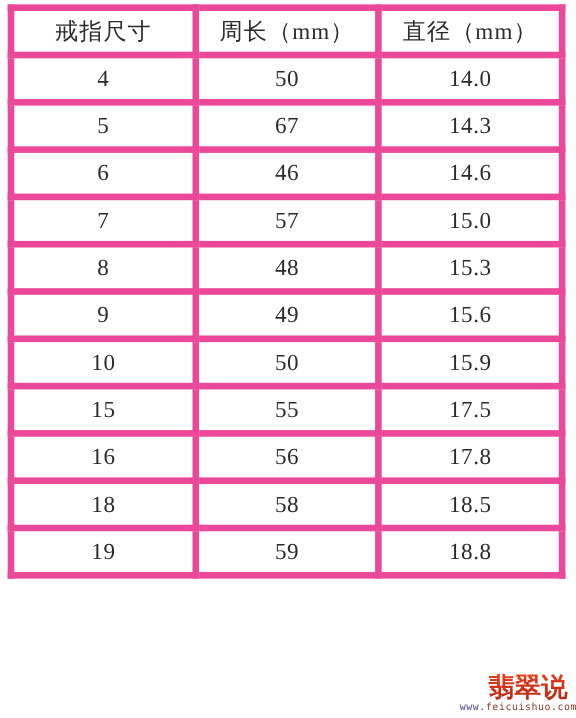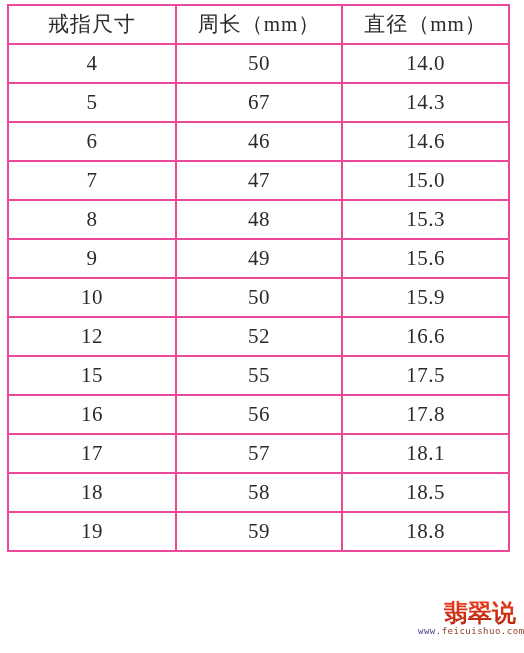"戒指尺寸" #size-table th, #size-table td { border: 2px solid #ec4899 -> 6px solid #ec4899 }
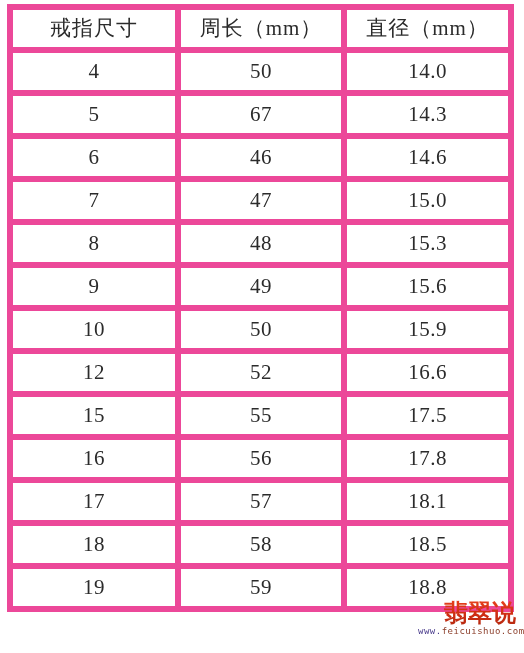"47" td.cell-circ { text: 47 -> 57 }
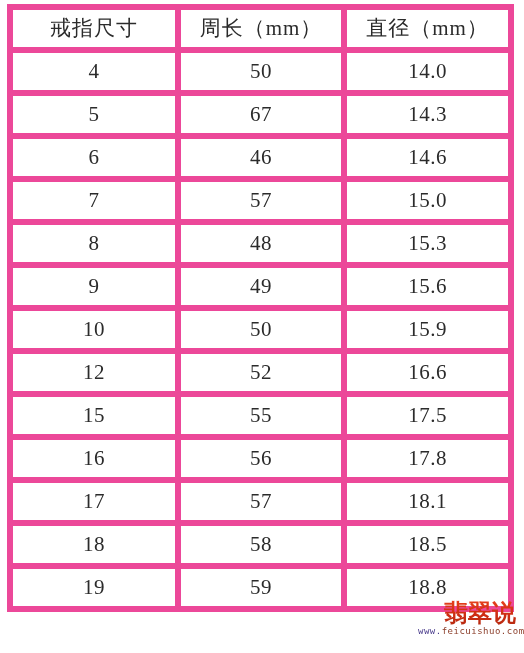"12" tr { html: <tr> <td>12</td> <td>52</td> <td>16.6</td> </tr> -> none }
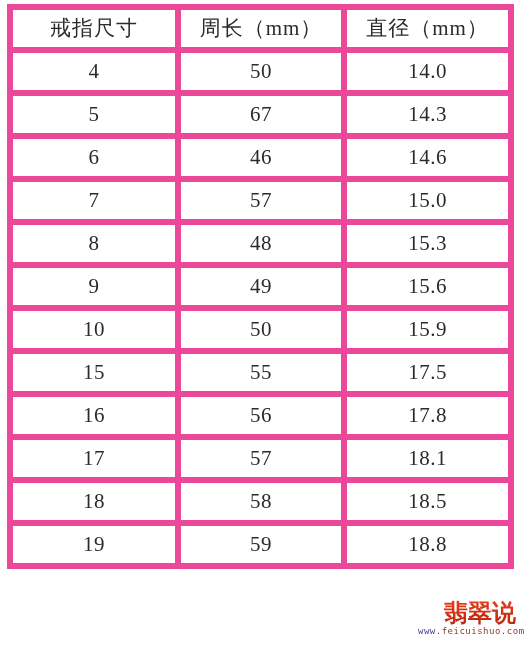"17" tr { html: <tr> <td>17</td> <td>57</td> <td>18.1</td> </tr> -> none }
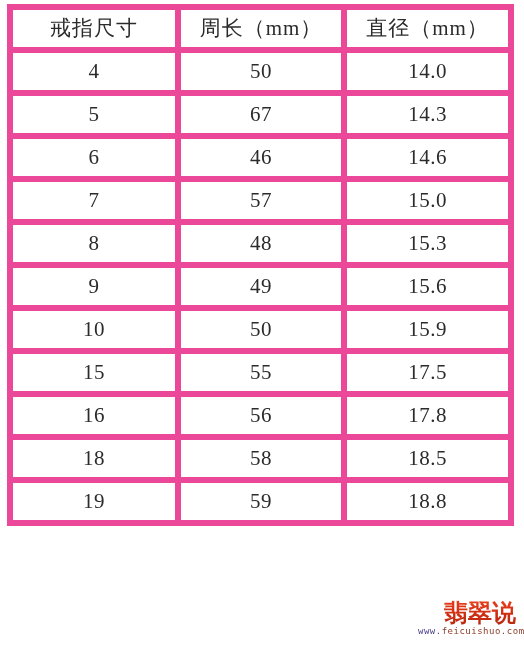"翡翠说" #watermark { bottom: 16px -> 4px }
